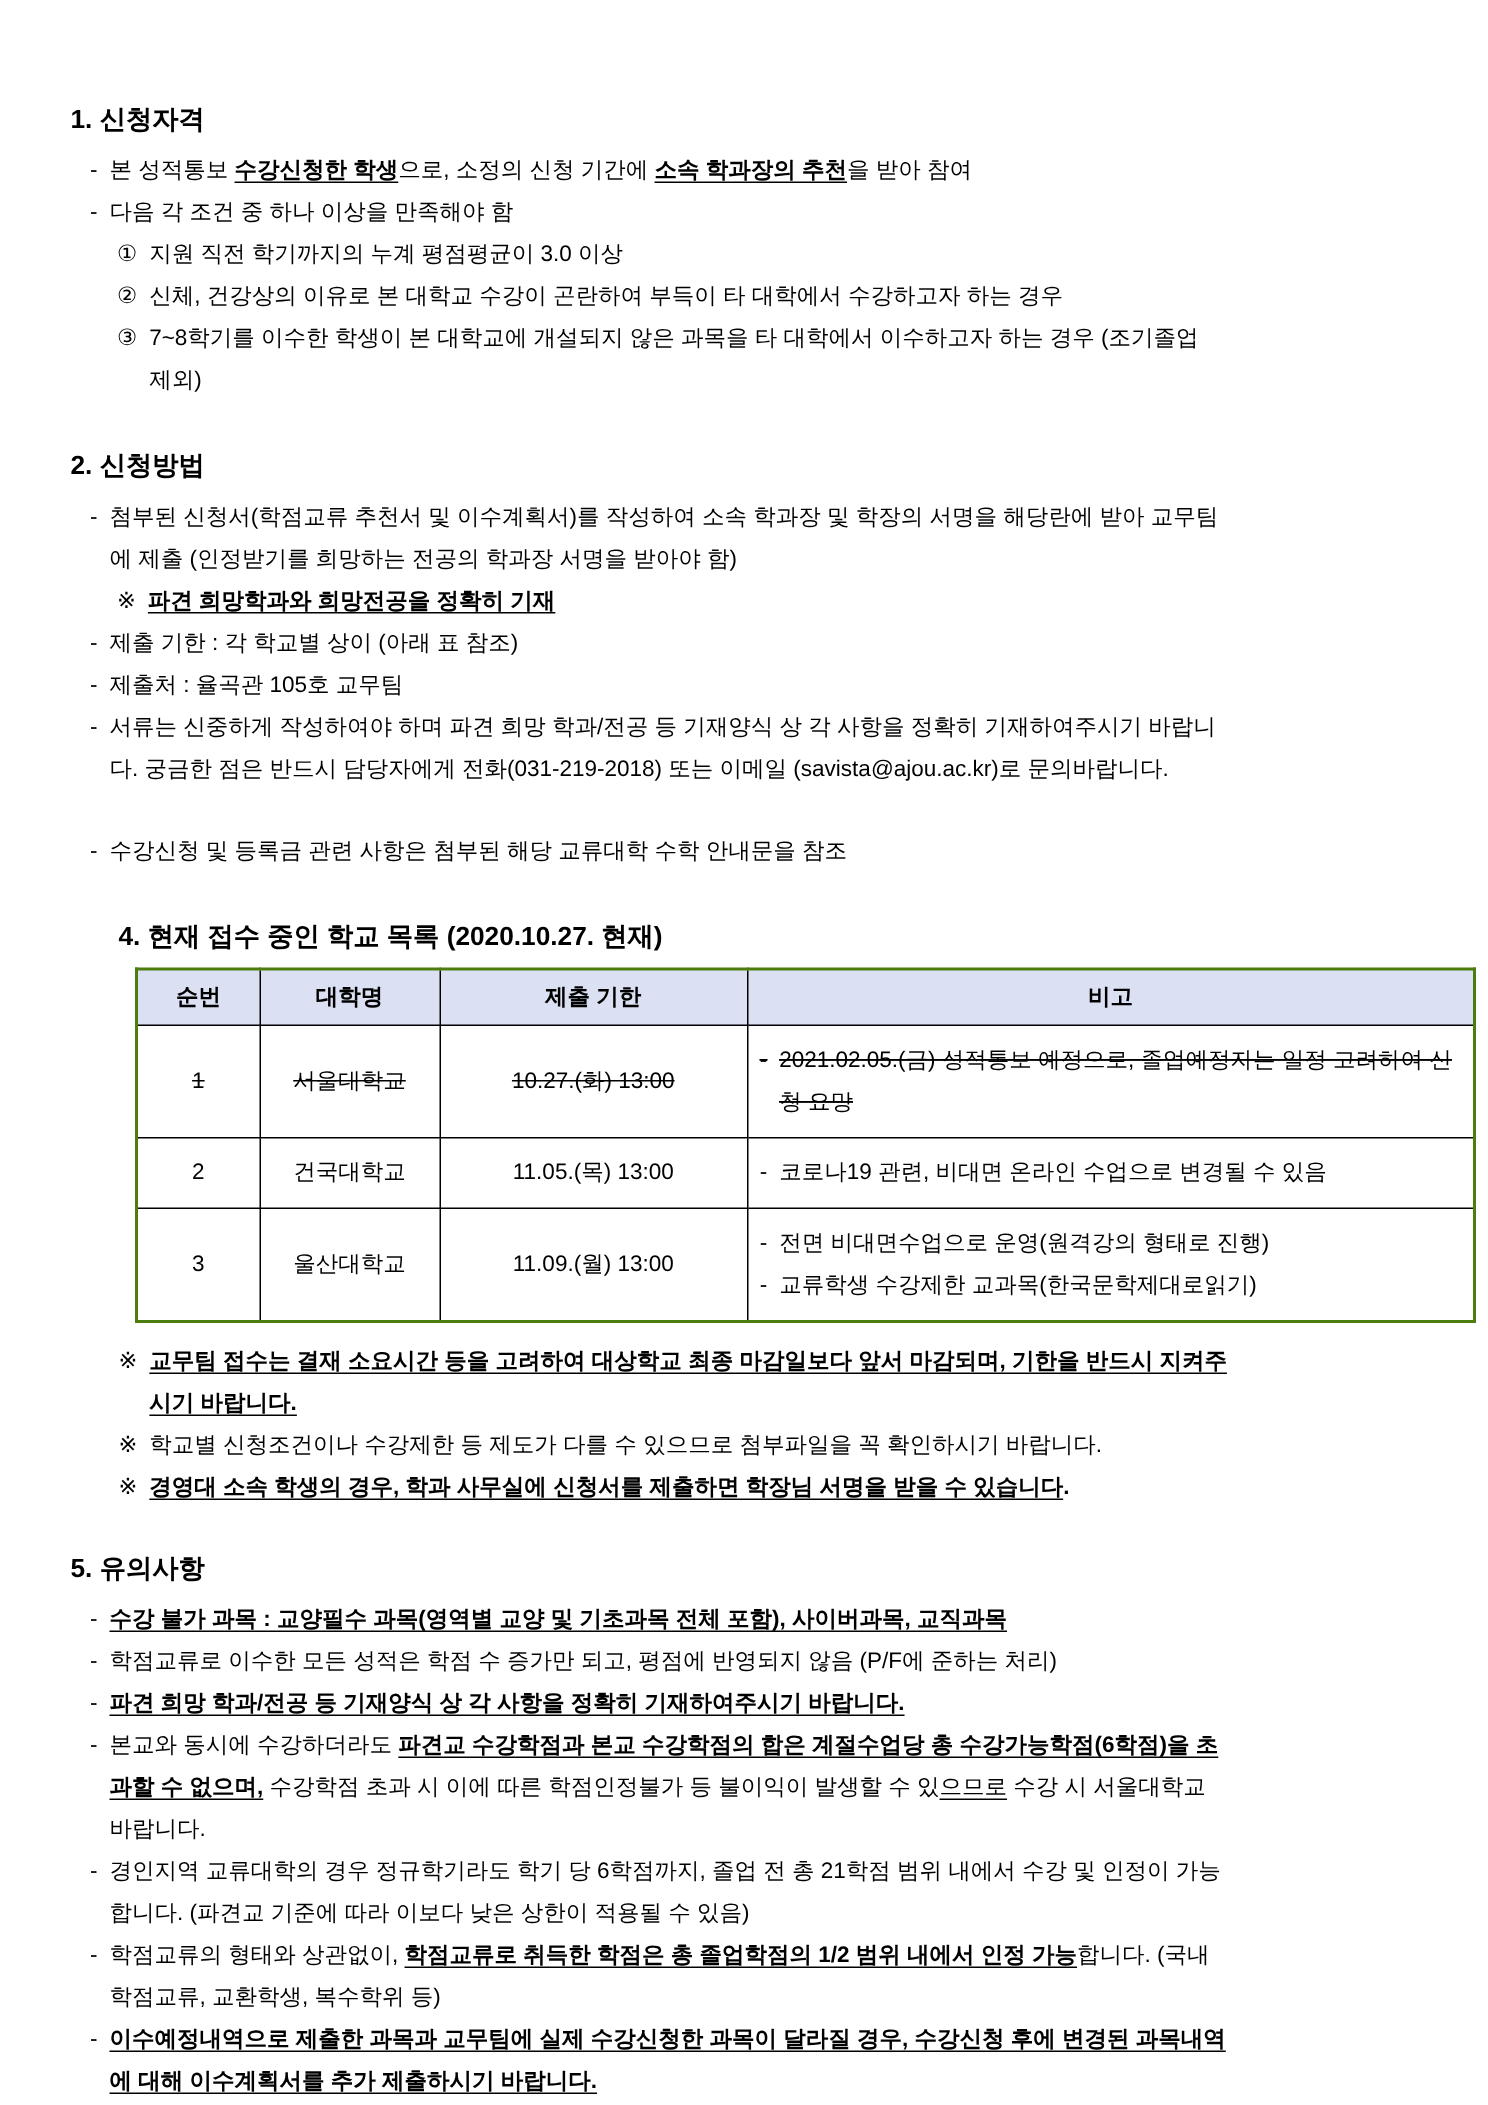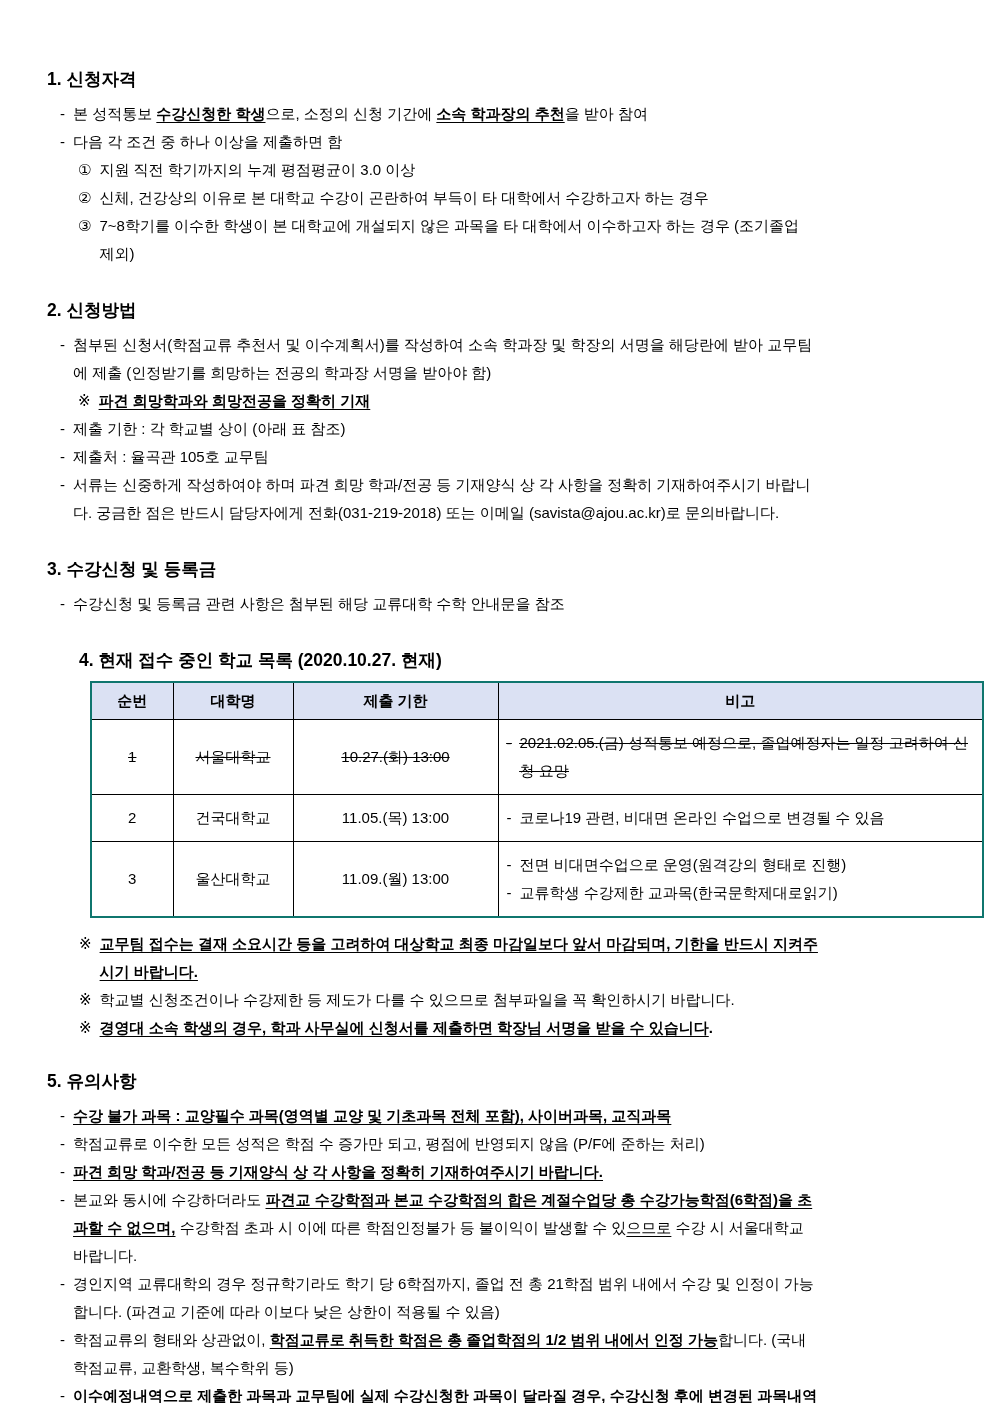"다음 각 조건 중 하나" span { text: 제출하면 -> 만족해야 }
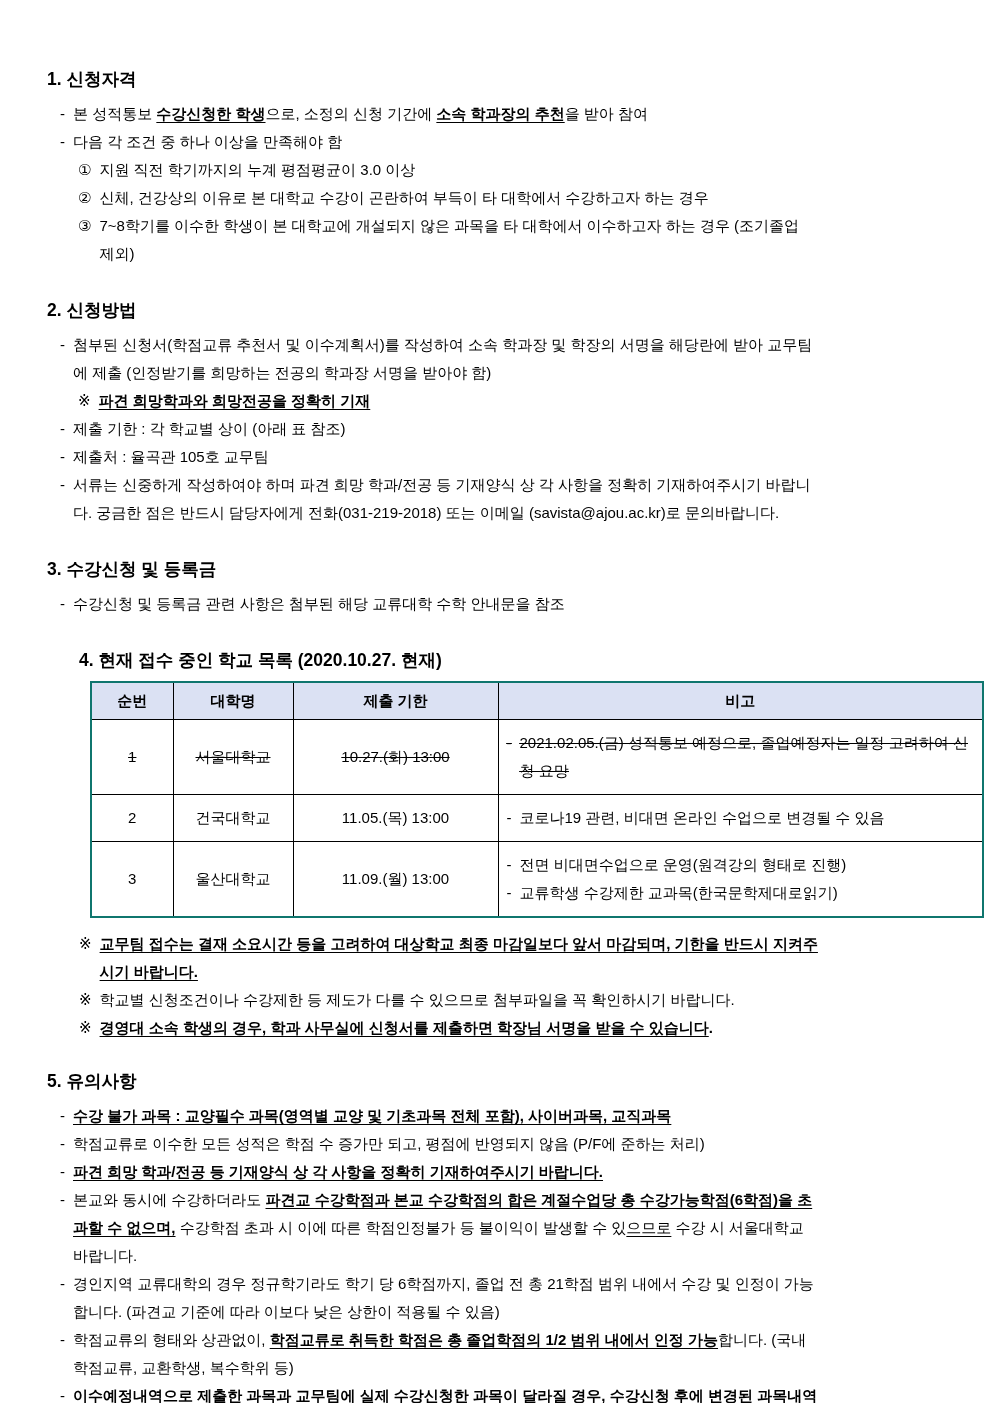"3. 수강신청 및 등록금" h2.sec-heading { html: <h2>3. 수강신청 및 등록금</h2> -> none }
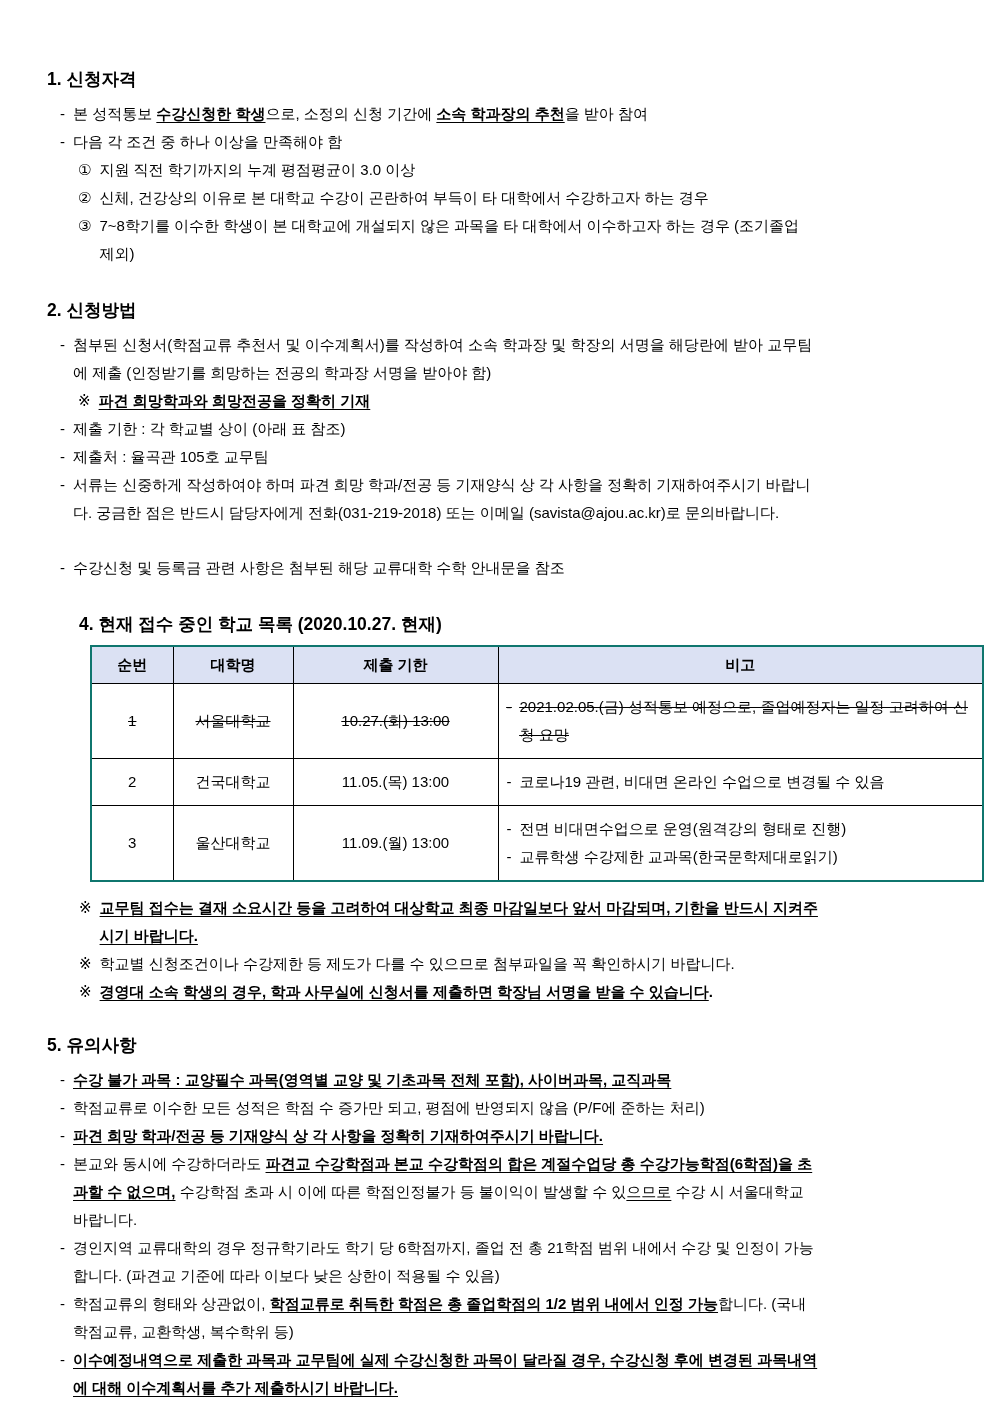"순번" table.schools { border: 2px solid #0f766e -> 2px solid #4d7c0f }
